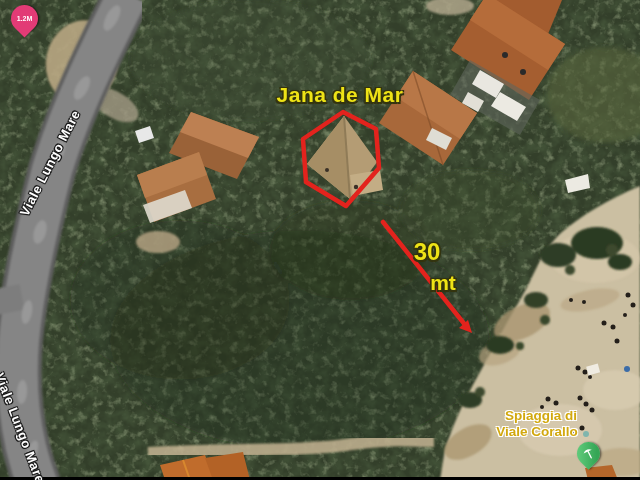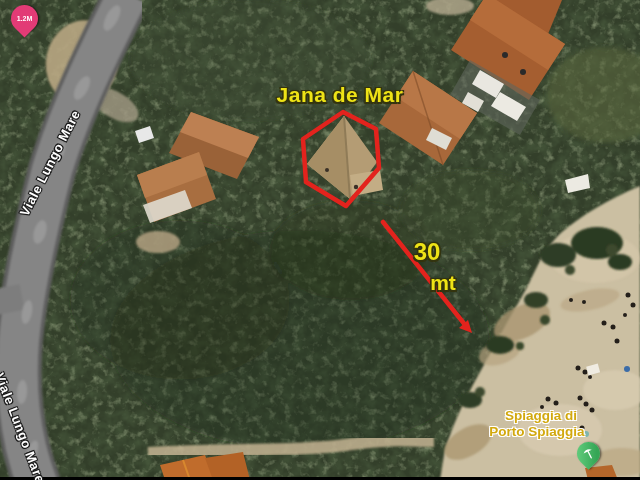"Porto Spiaggia" div.beach-label { text: Porto Spiaggia -> Viale Corallo }
